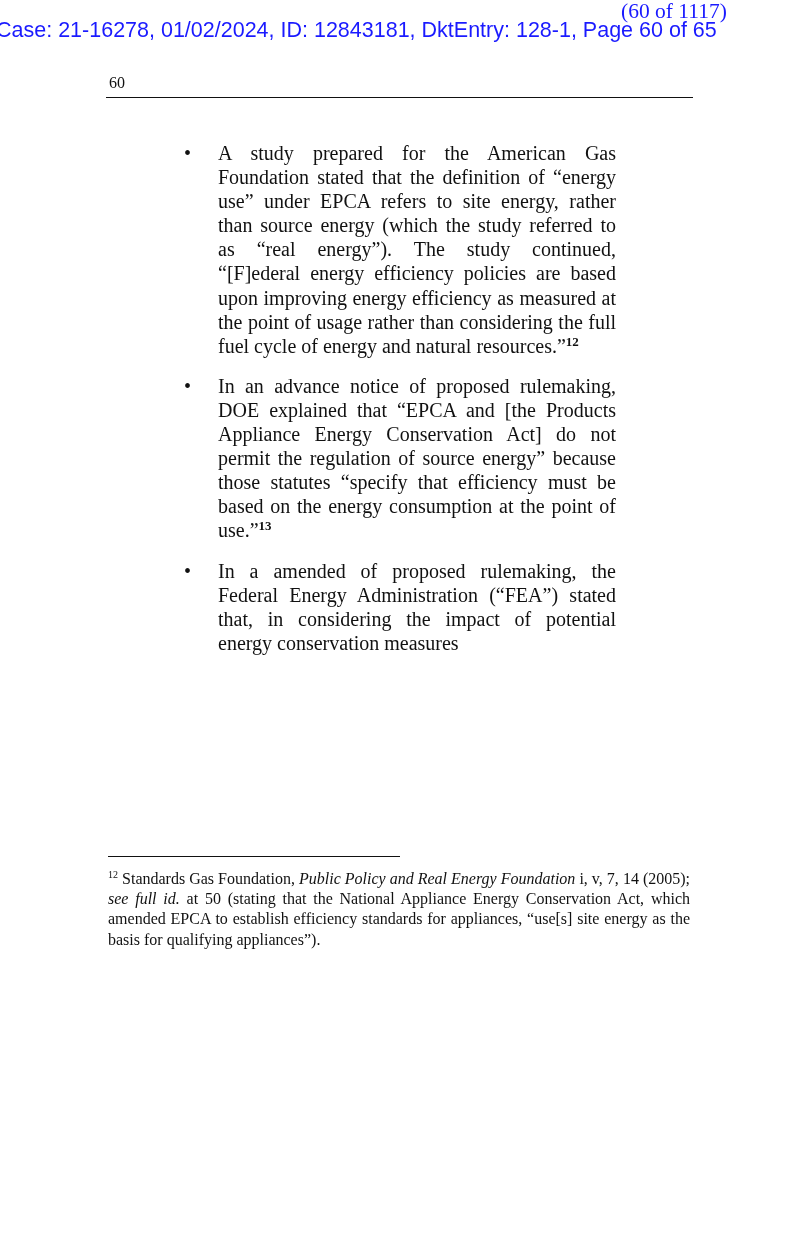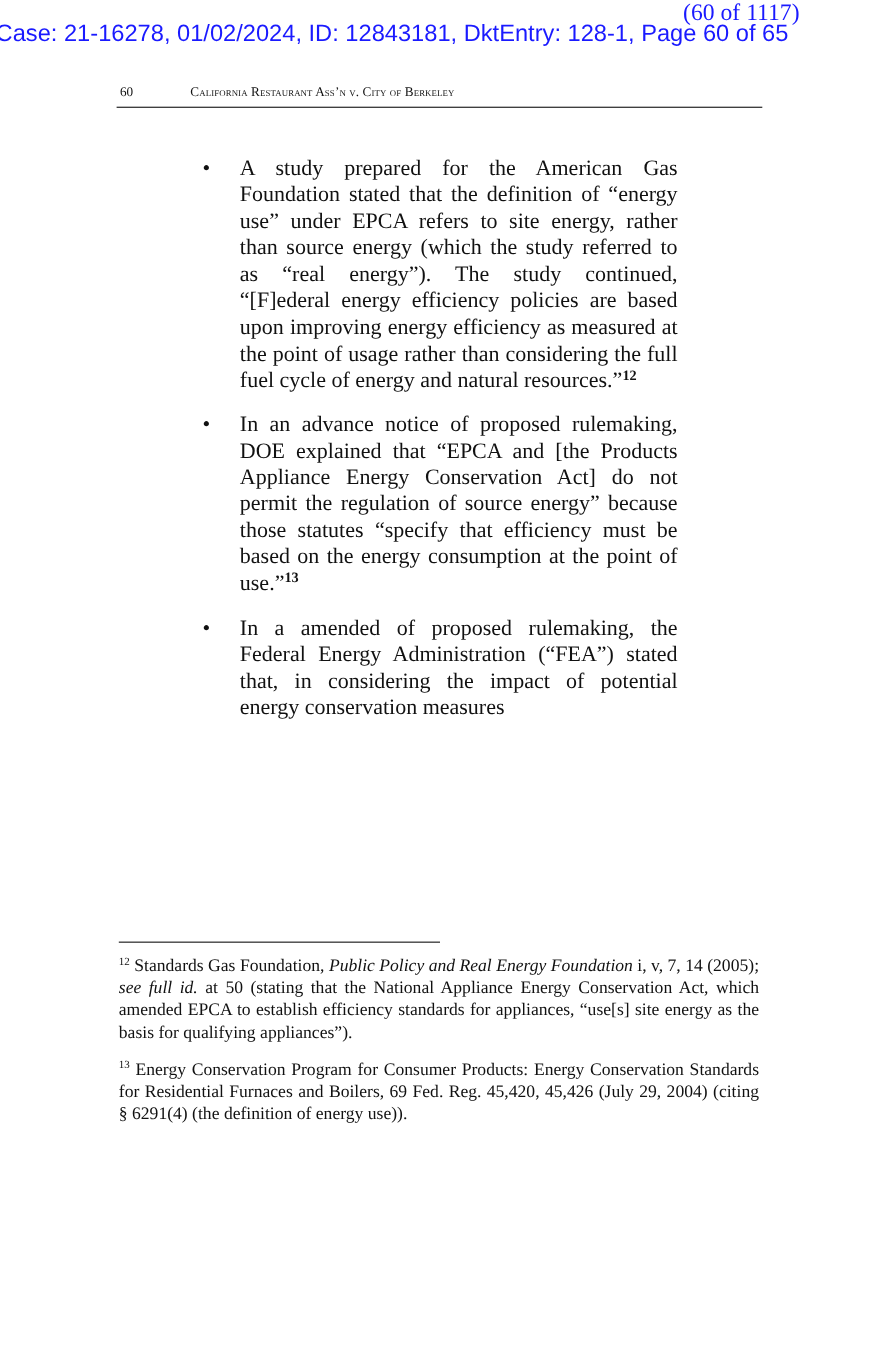"60" .running-head { font-size: 12px -> 16px }
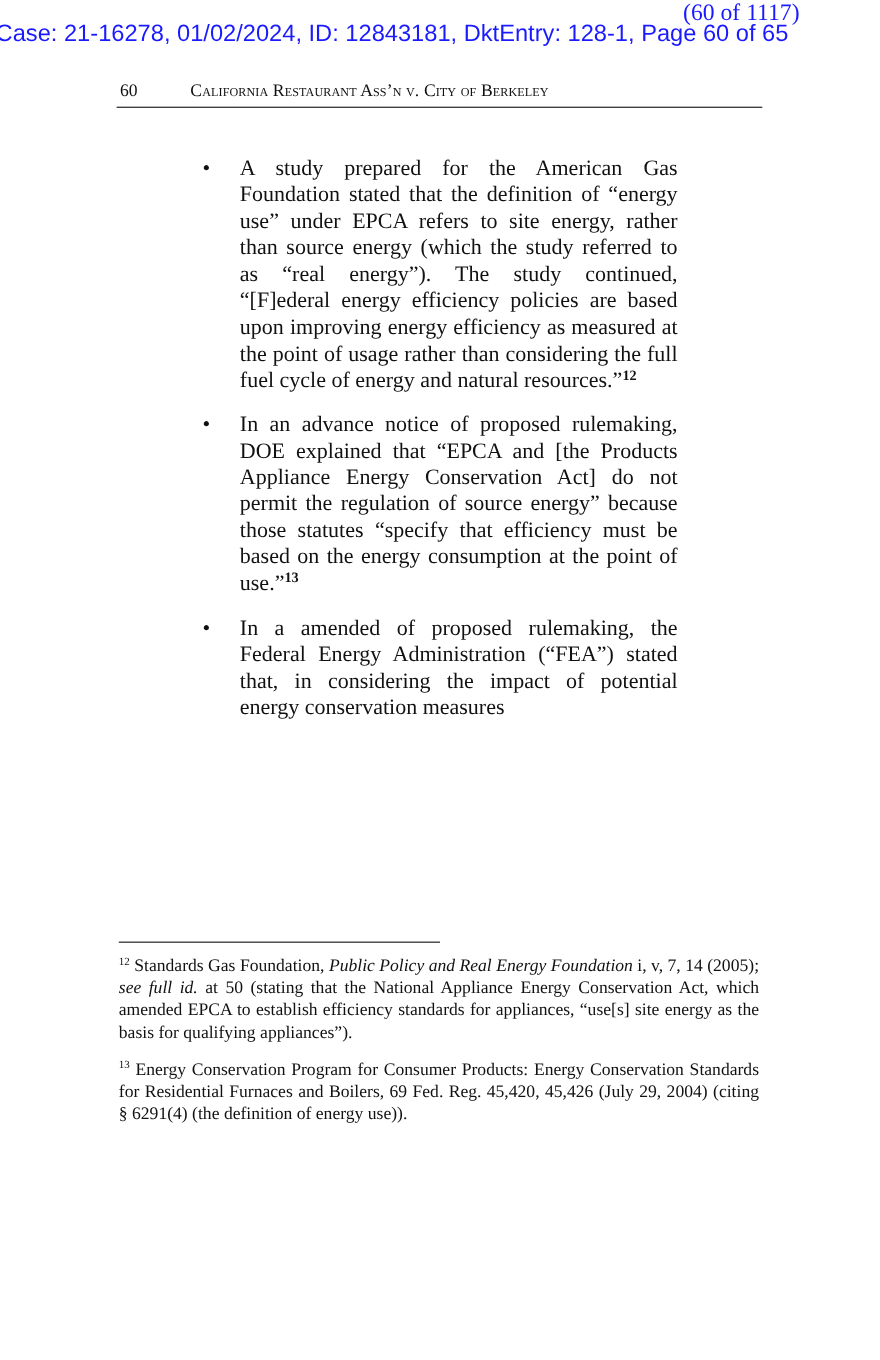"California Restaurant Ass’n v. City" span.title { html: <span>California Restaurant Ass’n v. City of Berkeley</span> -> none }
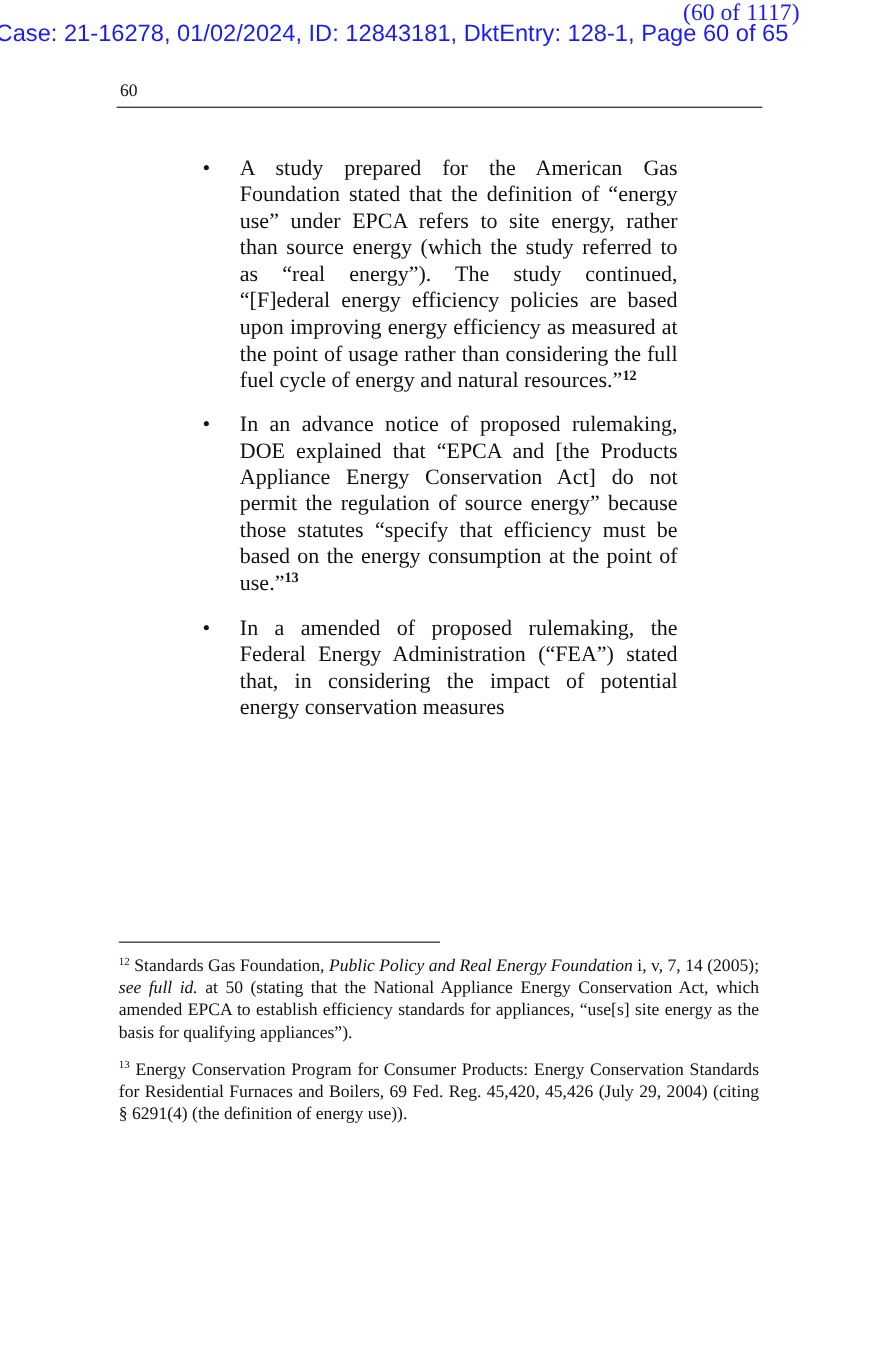"13 Energy Conservation Program for" p { html: <p><sup>13</sup> <span>Energy Conservation Program for Consumer Products: Energy Conservation Standards for Residential Furnaces and Boilers, 69 Fed. Reg. 45,420, 45,426 (July 29, 2004) (citing § 6291(4) (the definition of energy use)).</span></p> -> none }
